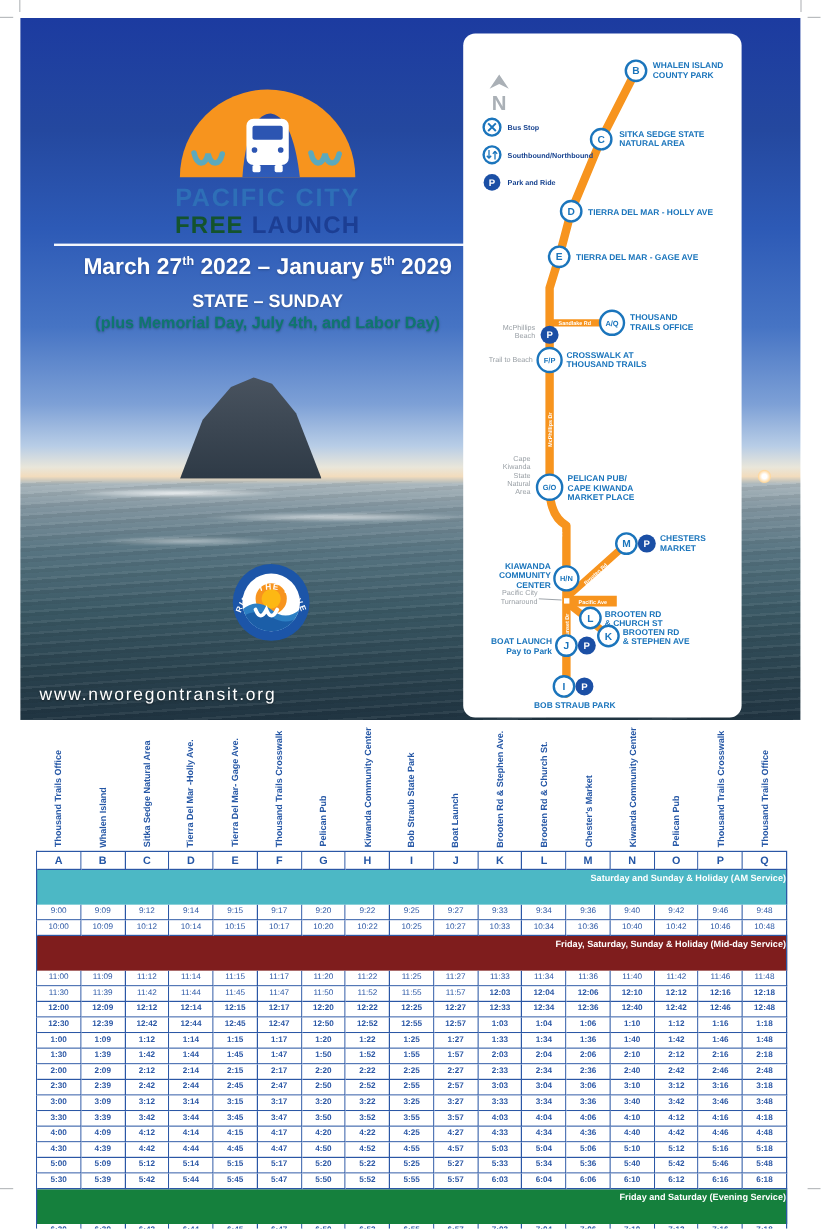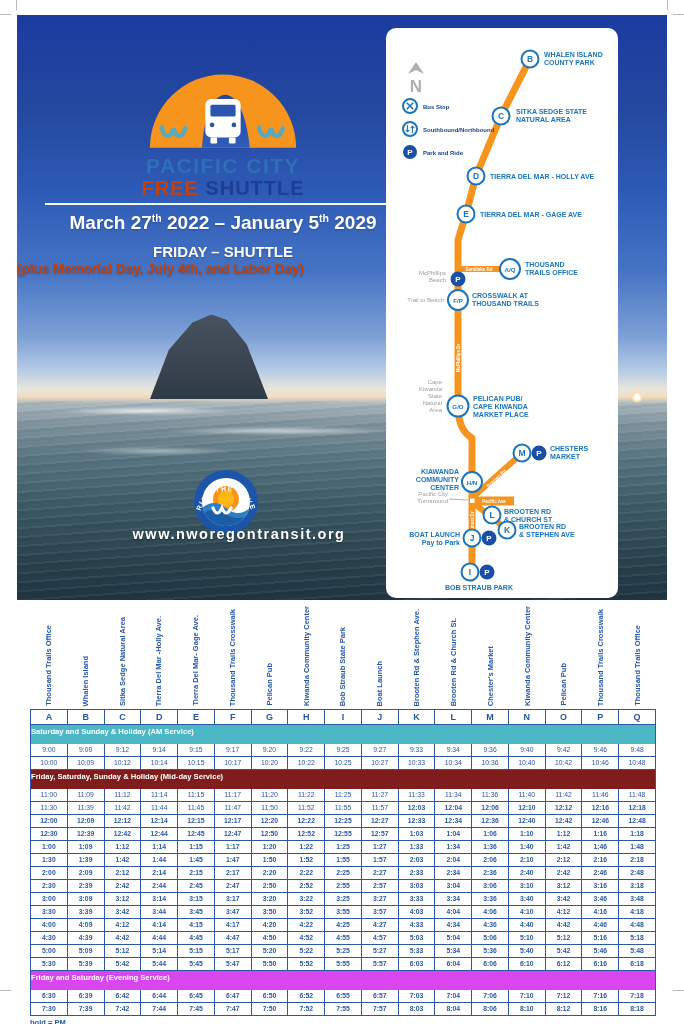"FREE" .t-free { color: #c2410c -> #14532d }
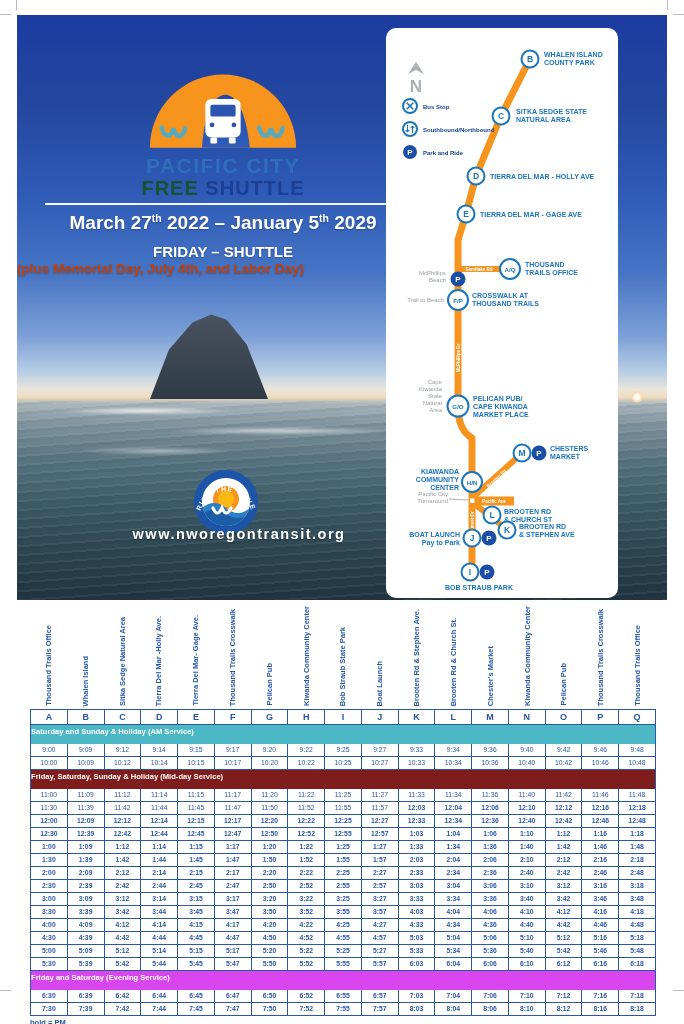"SHUTTLE" span.t-shuttle { text: SHUTTLE -> LAUNCH }
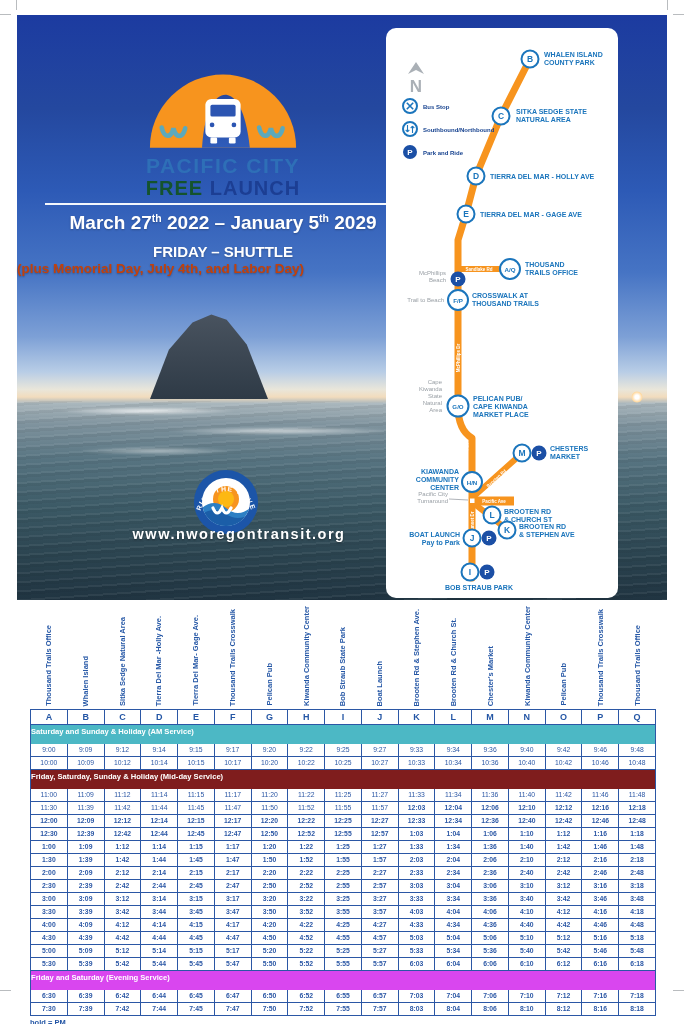"FRIDAY – SHUTTLE" div.days { text: FRIDAY – SHUTTLE -> STATE – SUNDAY }
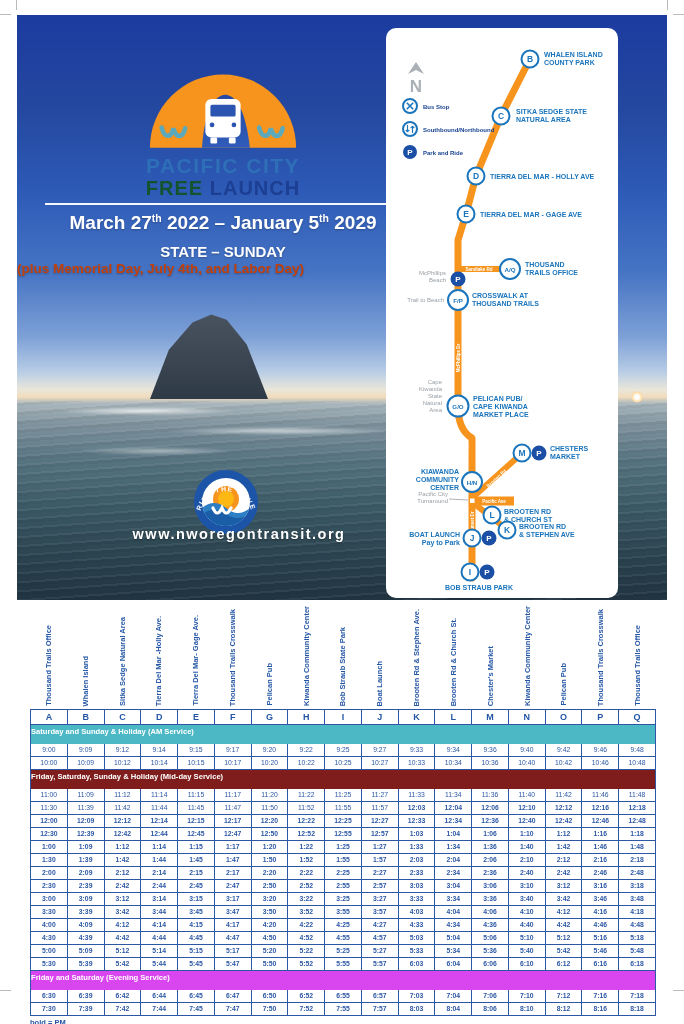"(plus Memorial Day, July 4th," .days-note { color: #c2410c -> #0f766e; text-align: none -> center }
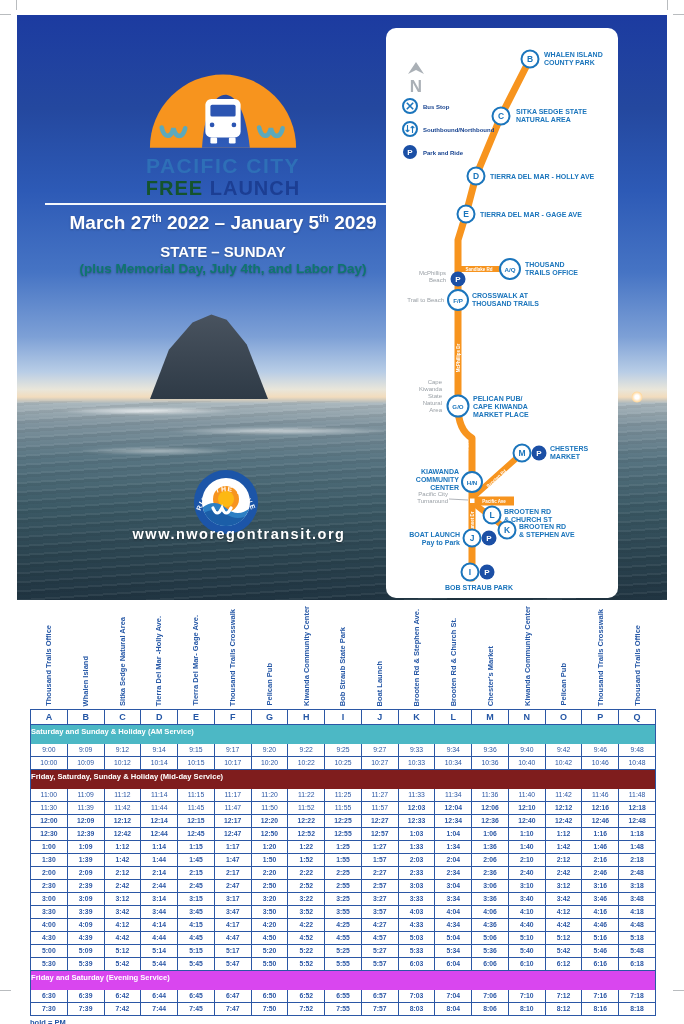"www.nworegontransit.org" .website { font-weight: bold -> normal; text-align: center -> left; top: 511px -> 556px }
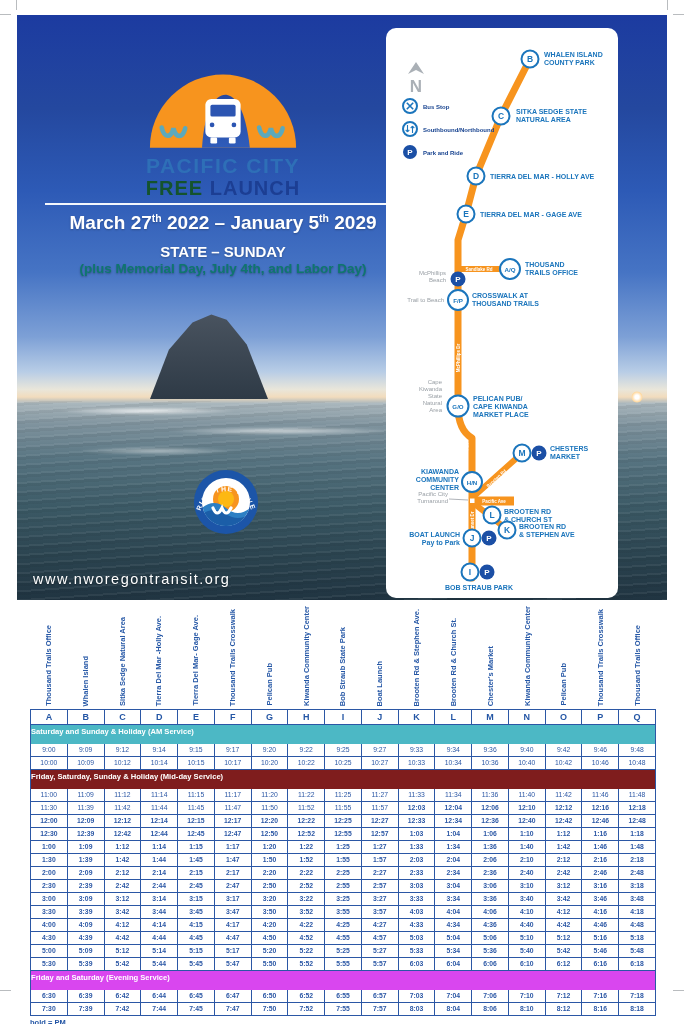"Saturday and Sunday & Holiday" .band { height: 19px -> 29px; text-align: left -> right }
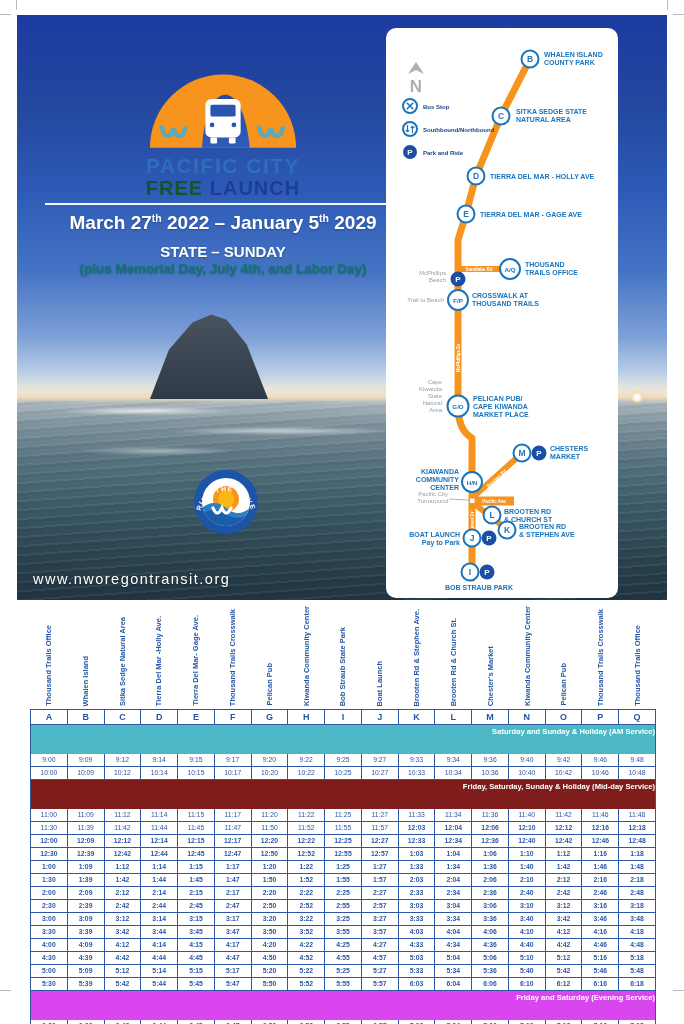"Friday and Saturday (Evening Service)" .band-blue { background: #d946ef -> #15803d }
